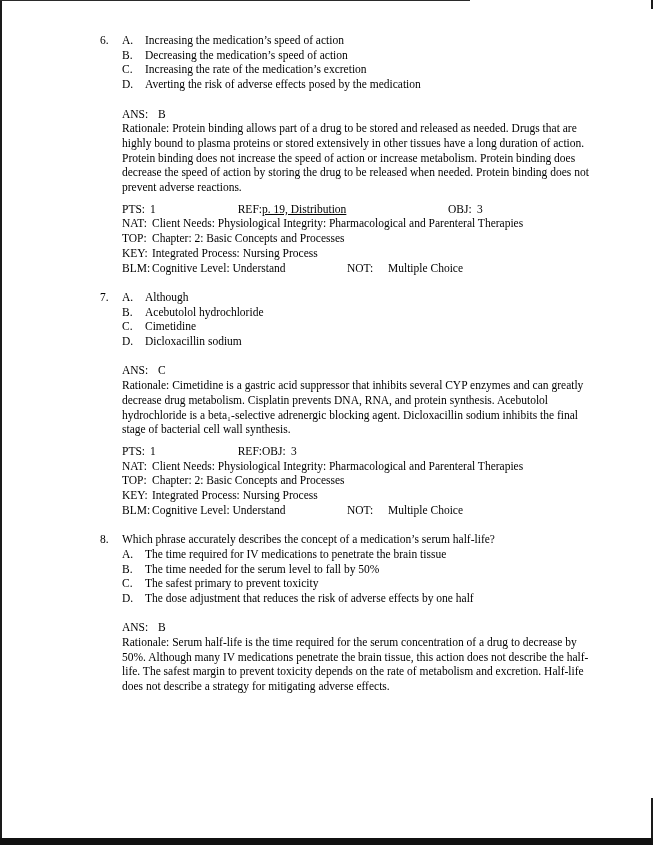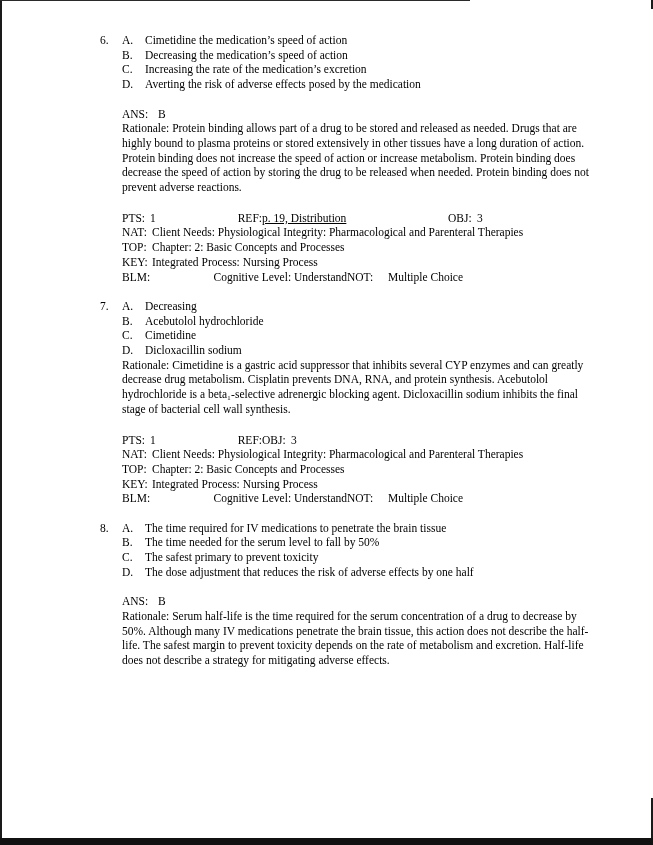"Cimetidine the medication’s speed of" span.opt-text { text: Cimetidine -> Increasing }
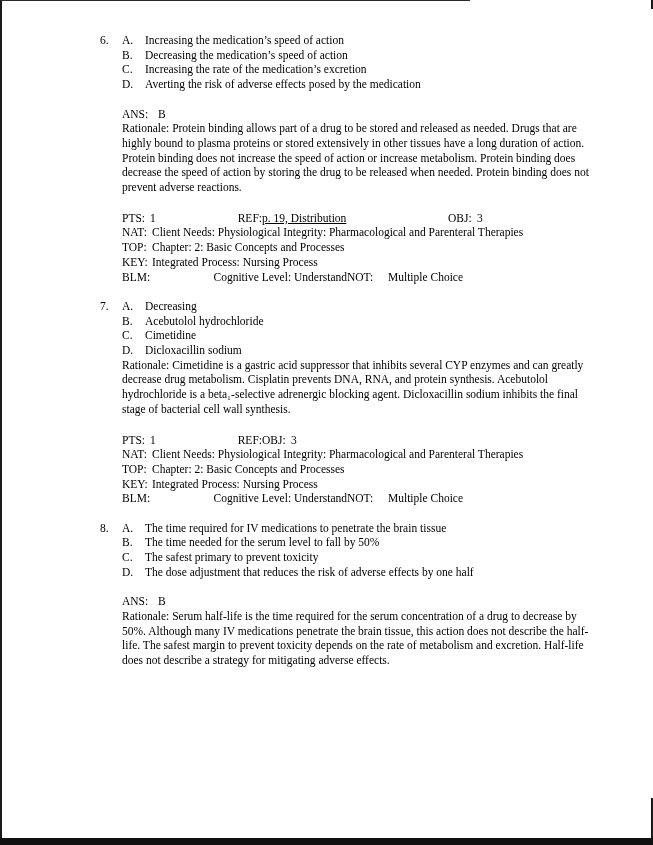"PTS:" .meta { margin-top: 16px -> 7px }
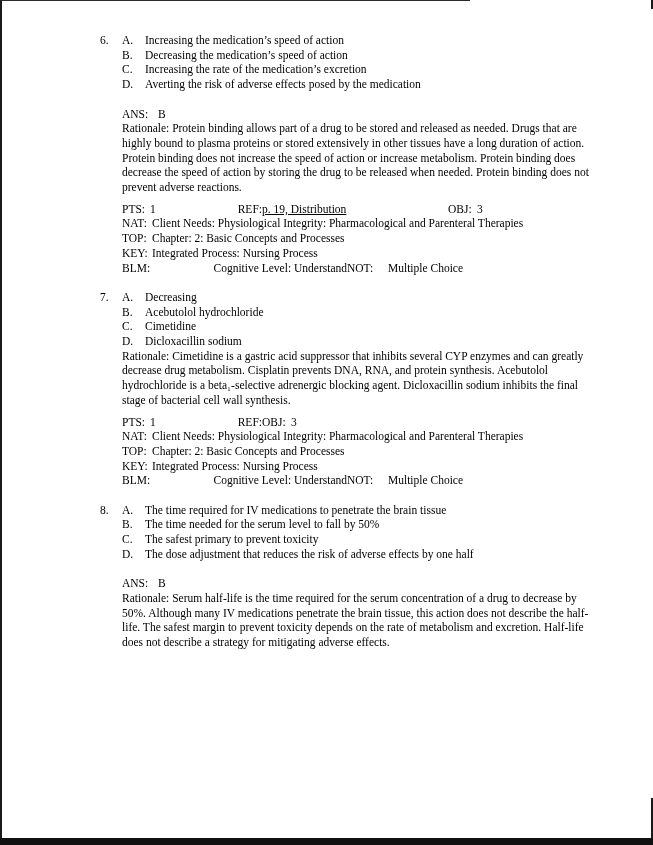"Cognitive Level: Understand" .blm-val { text-align: right -> none }
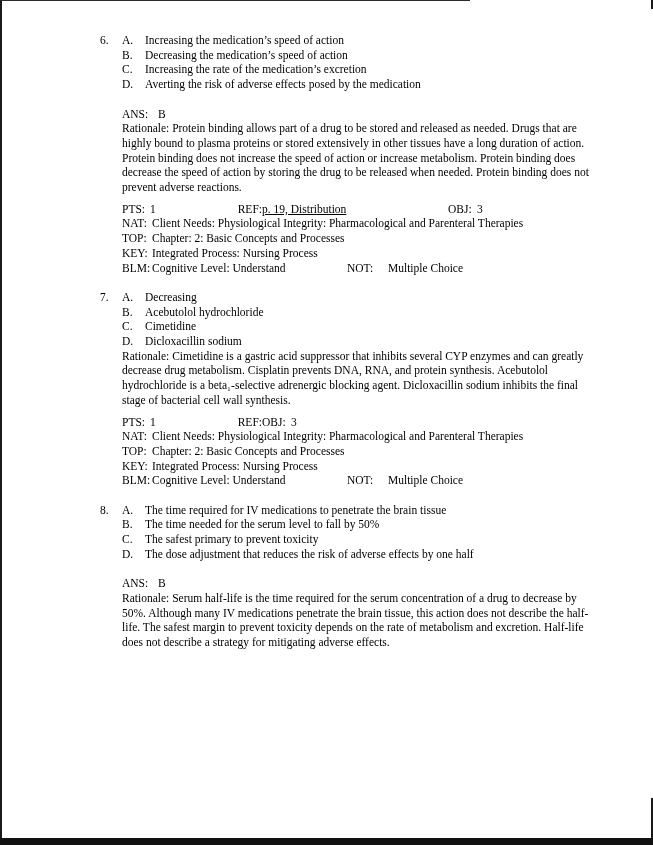"Decreasing" span.opt-text { text: Decreasing -> Although }
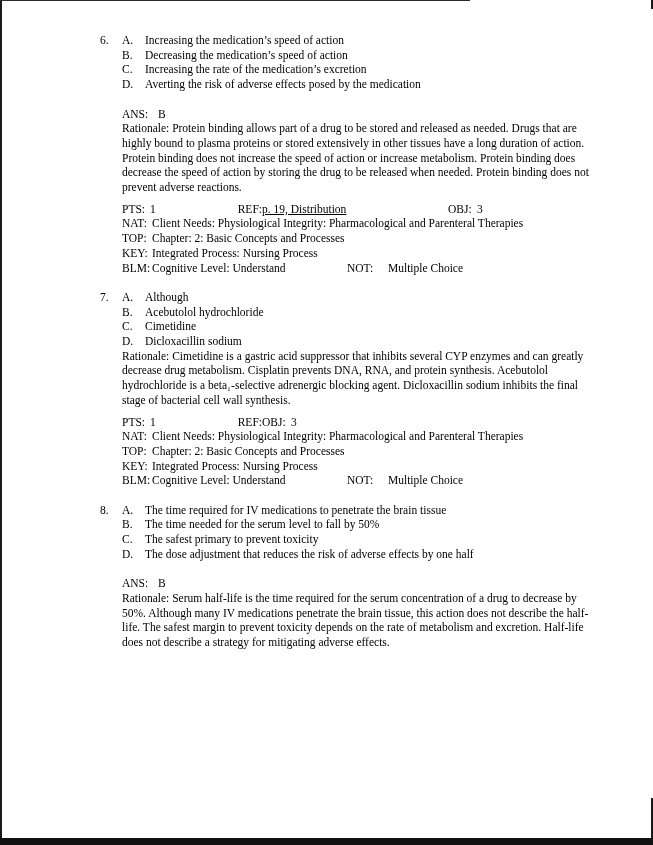"ANS: C" div.ans-line { html: none -> <div> <span>ANS:</span><span>C</span> </div> }
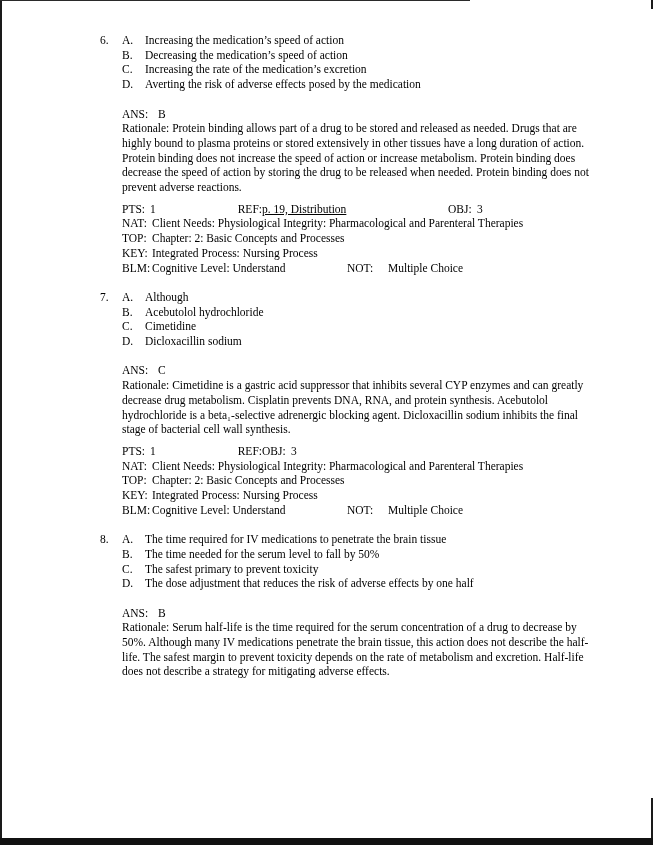"Which phrase accurately describes the" div.q-stem { html: none -> <div>Which phrase accurately describes the concept of a medication’s serum half-life?</div> }
